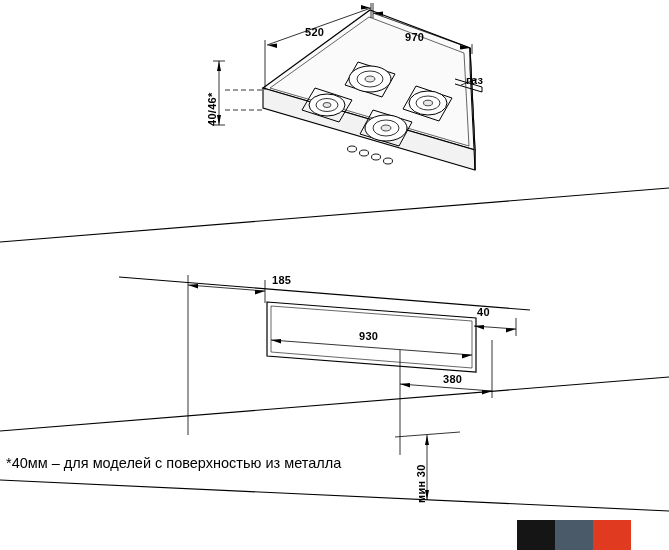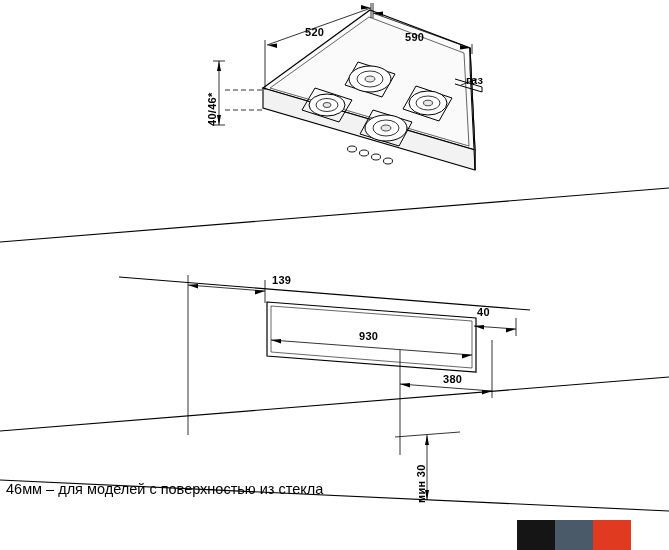"590" div.lbl { text: 590 -> 970 }
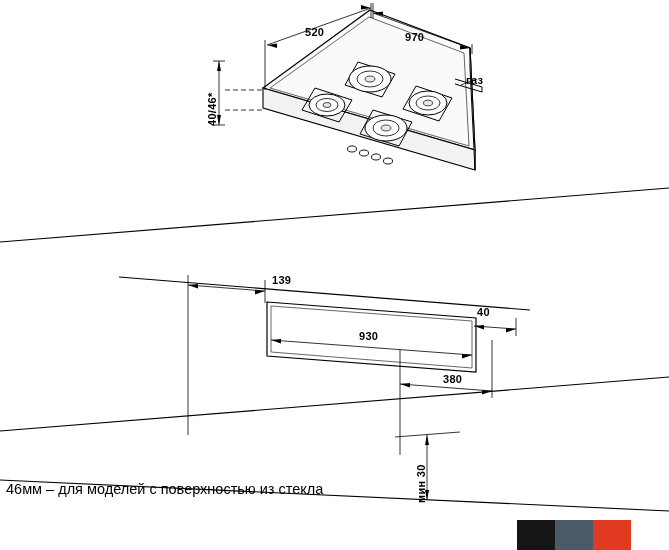"139" div.lbl { text: 139 -> 185 }
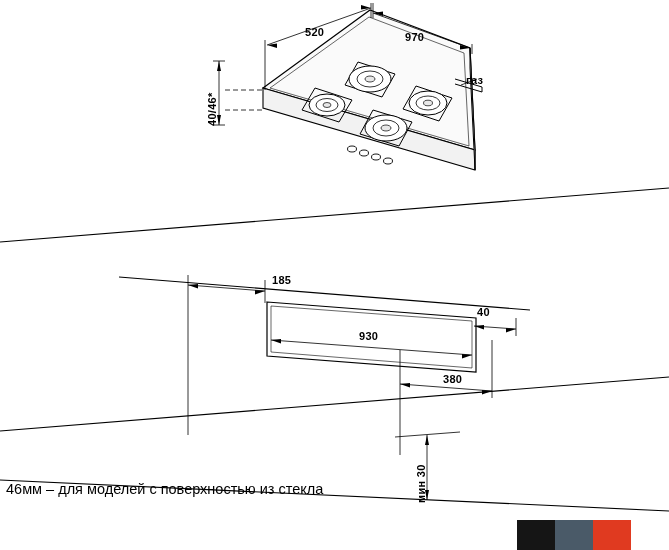"*40мм – для моделей с" div.note { html: none -> <div>*40мм – для моделей с поверхностью из металла</div> }
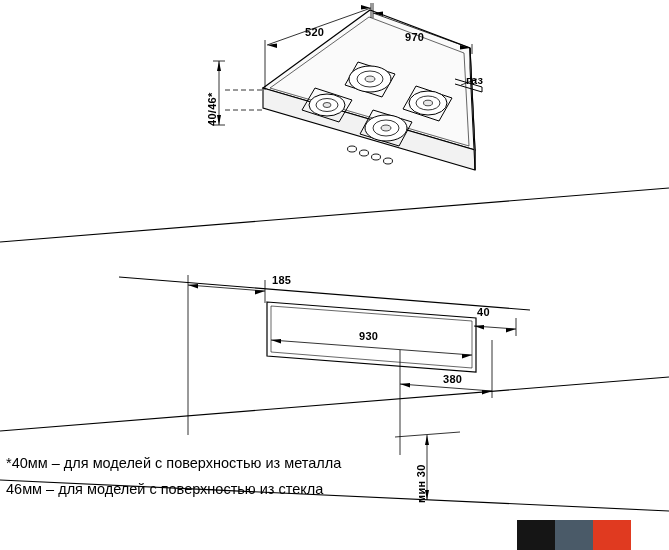"46мм – для моделей с" div.note { html: <div>46мм – для моделей с поверхностью из стекла</div> -> none }
